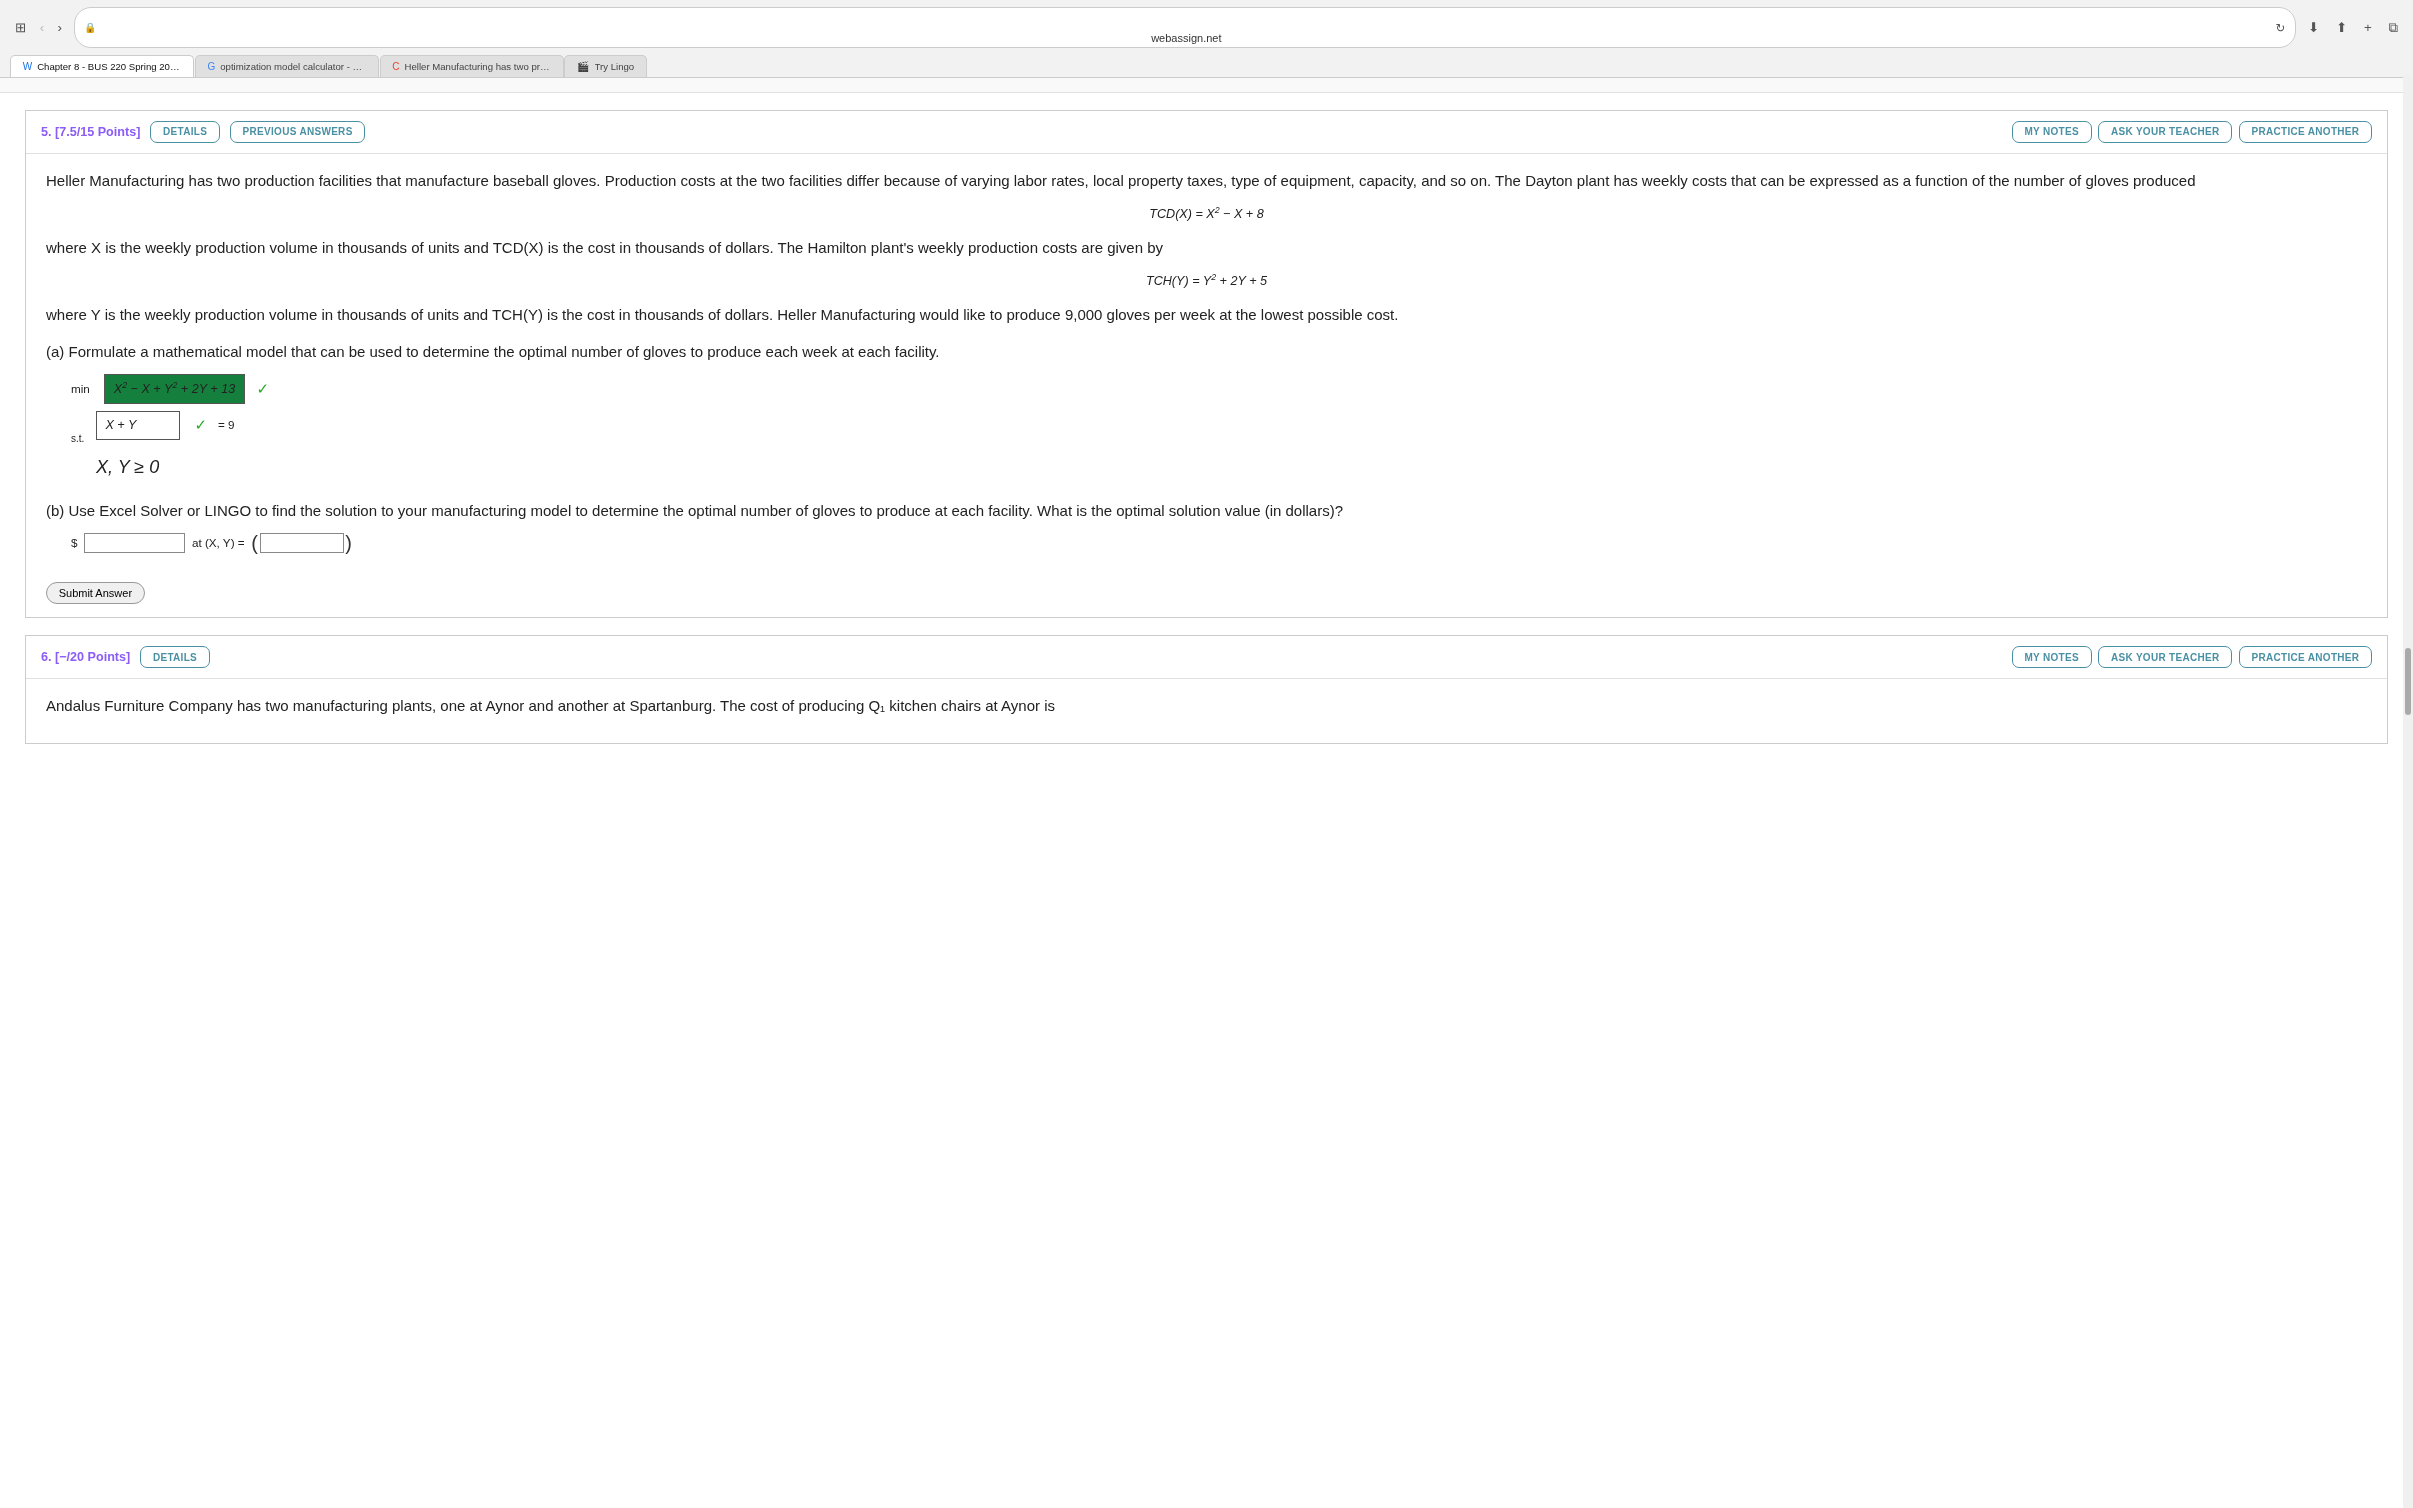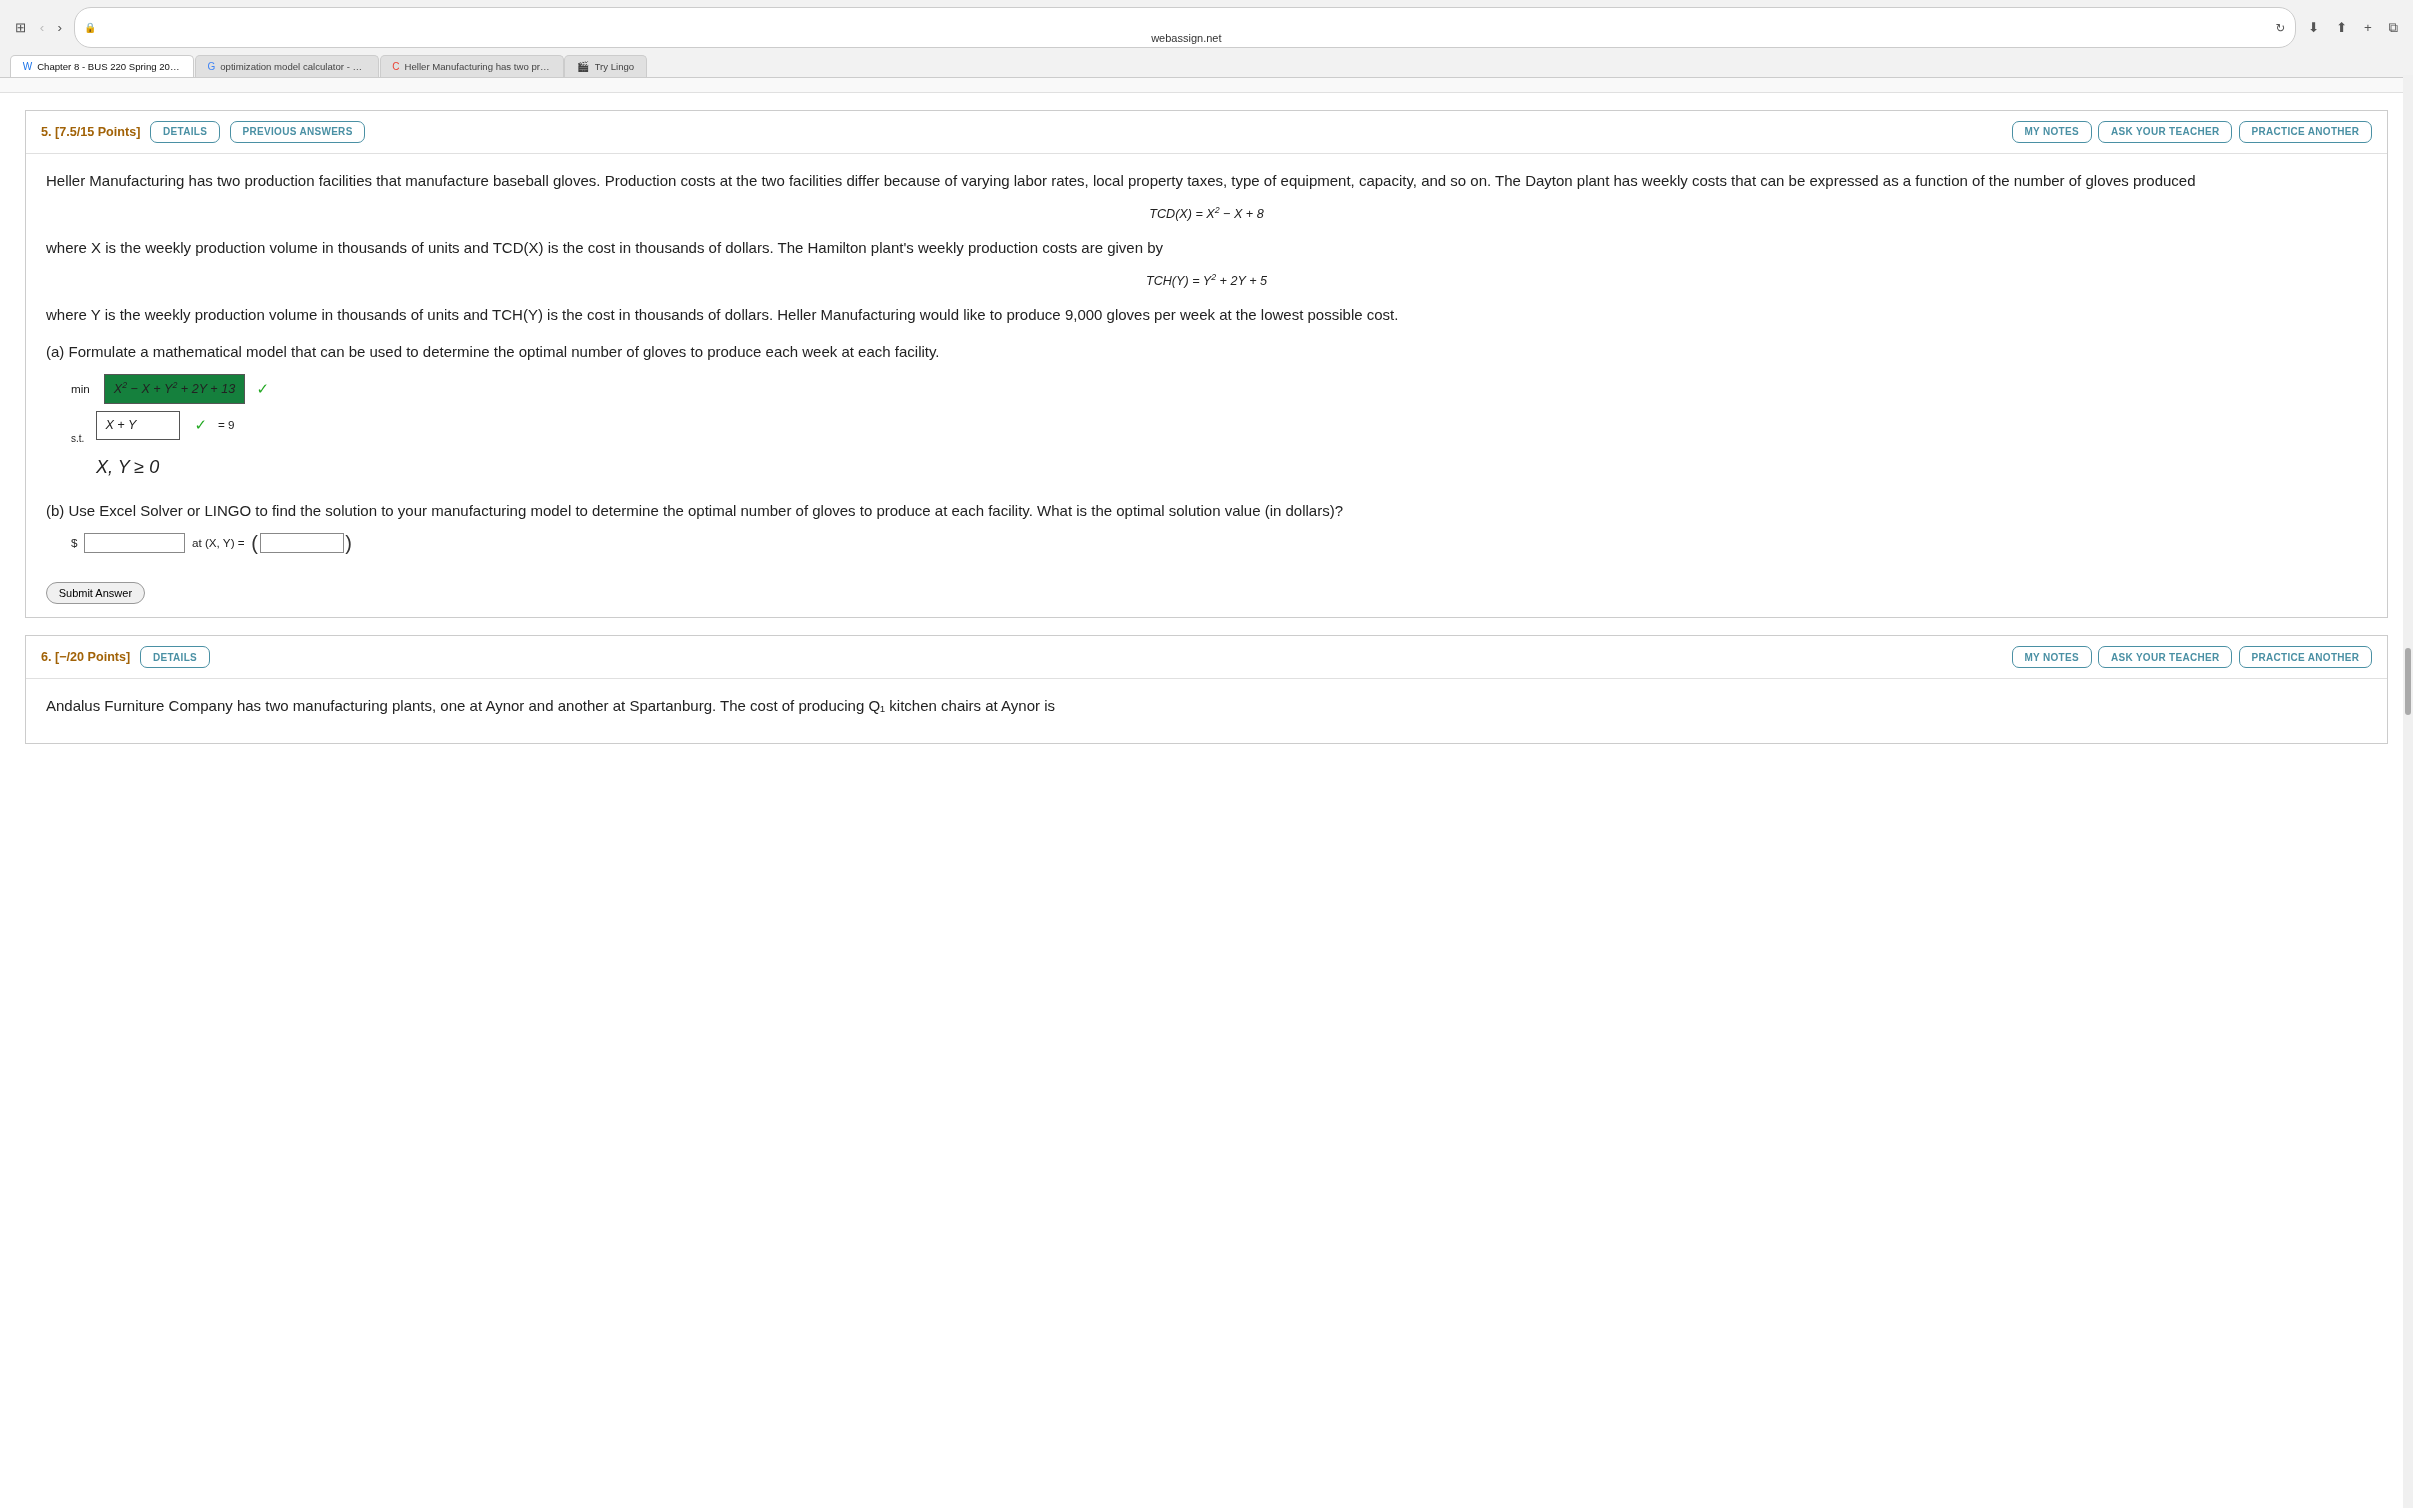"5. [7.5/15 Points]" .question-number { color: #a16207 -> #8b5cf6 }
